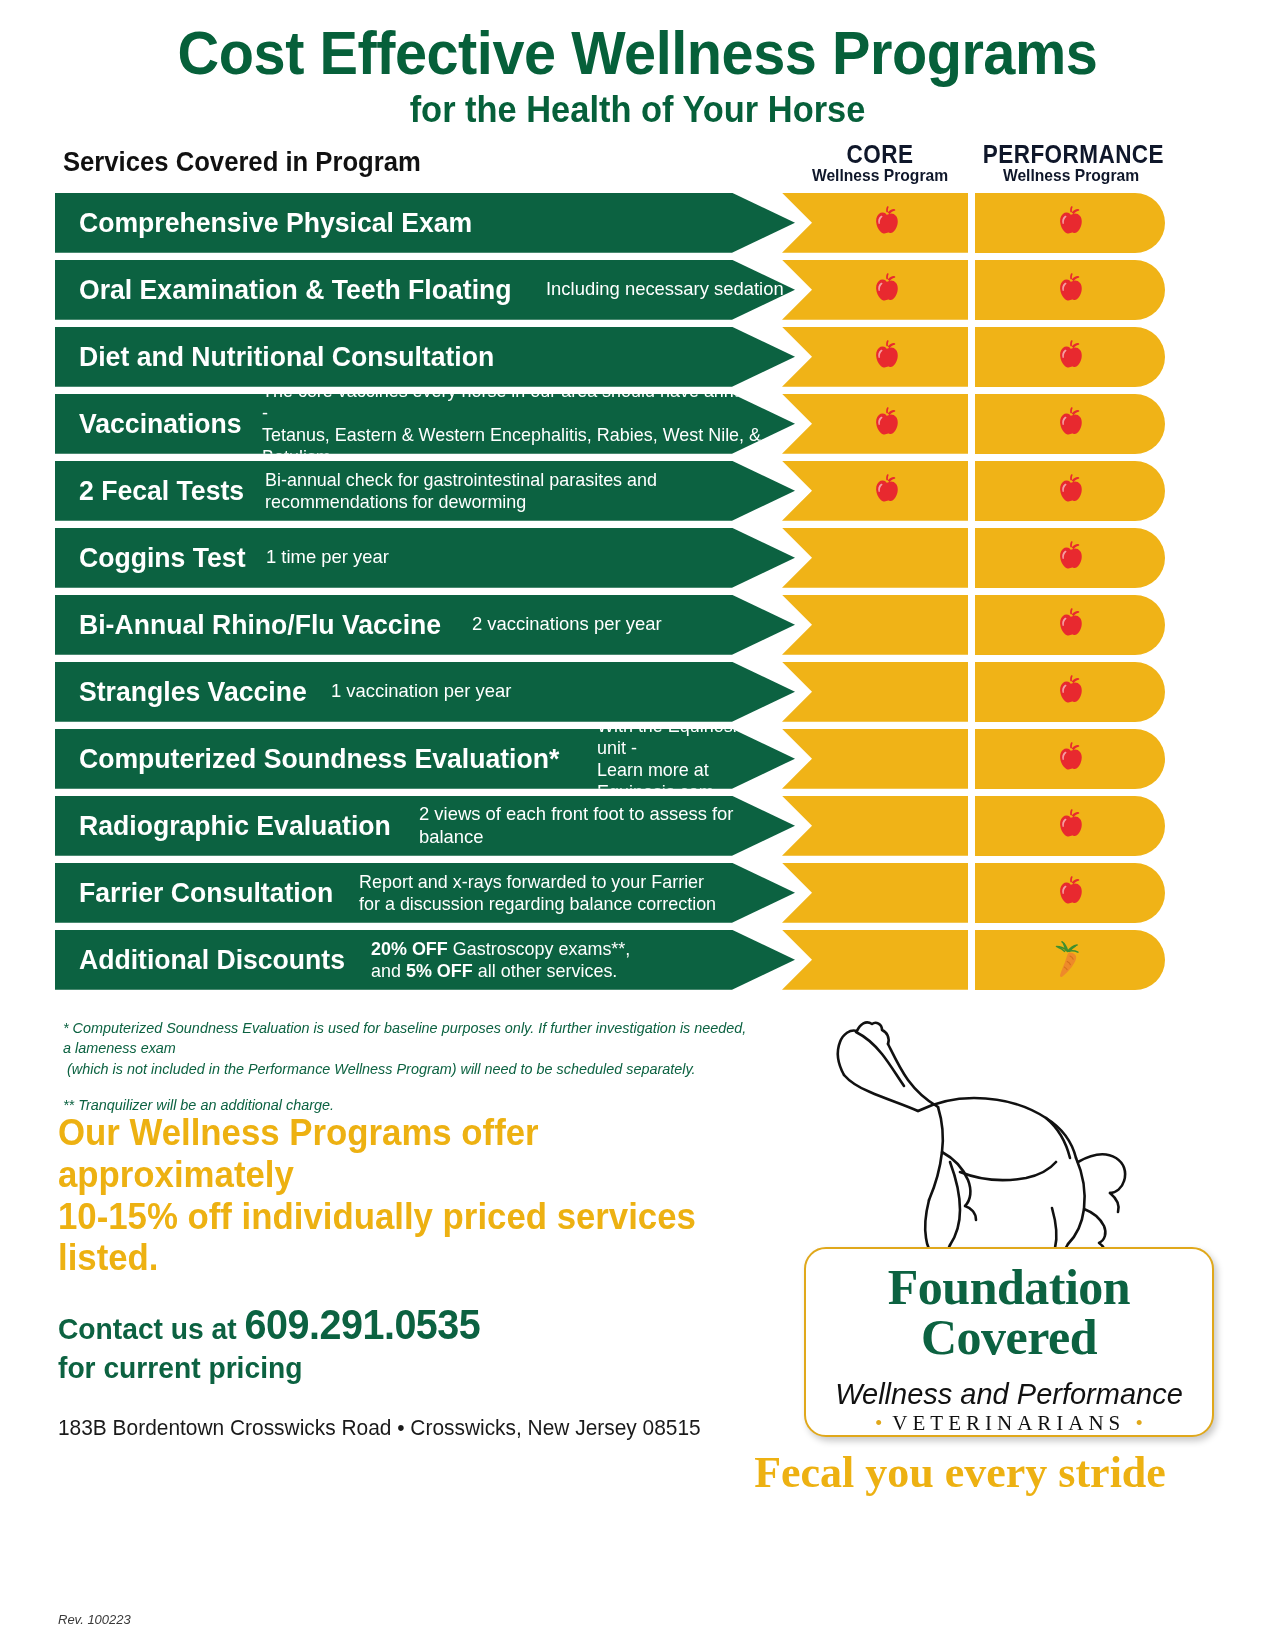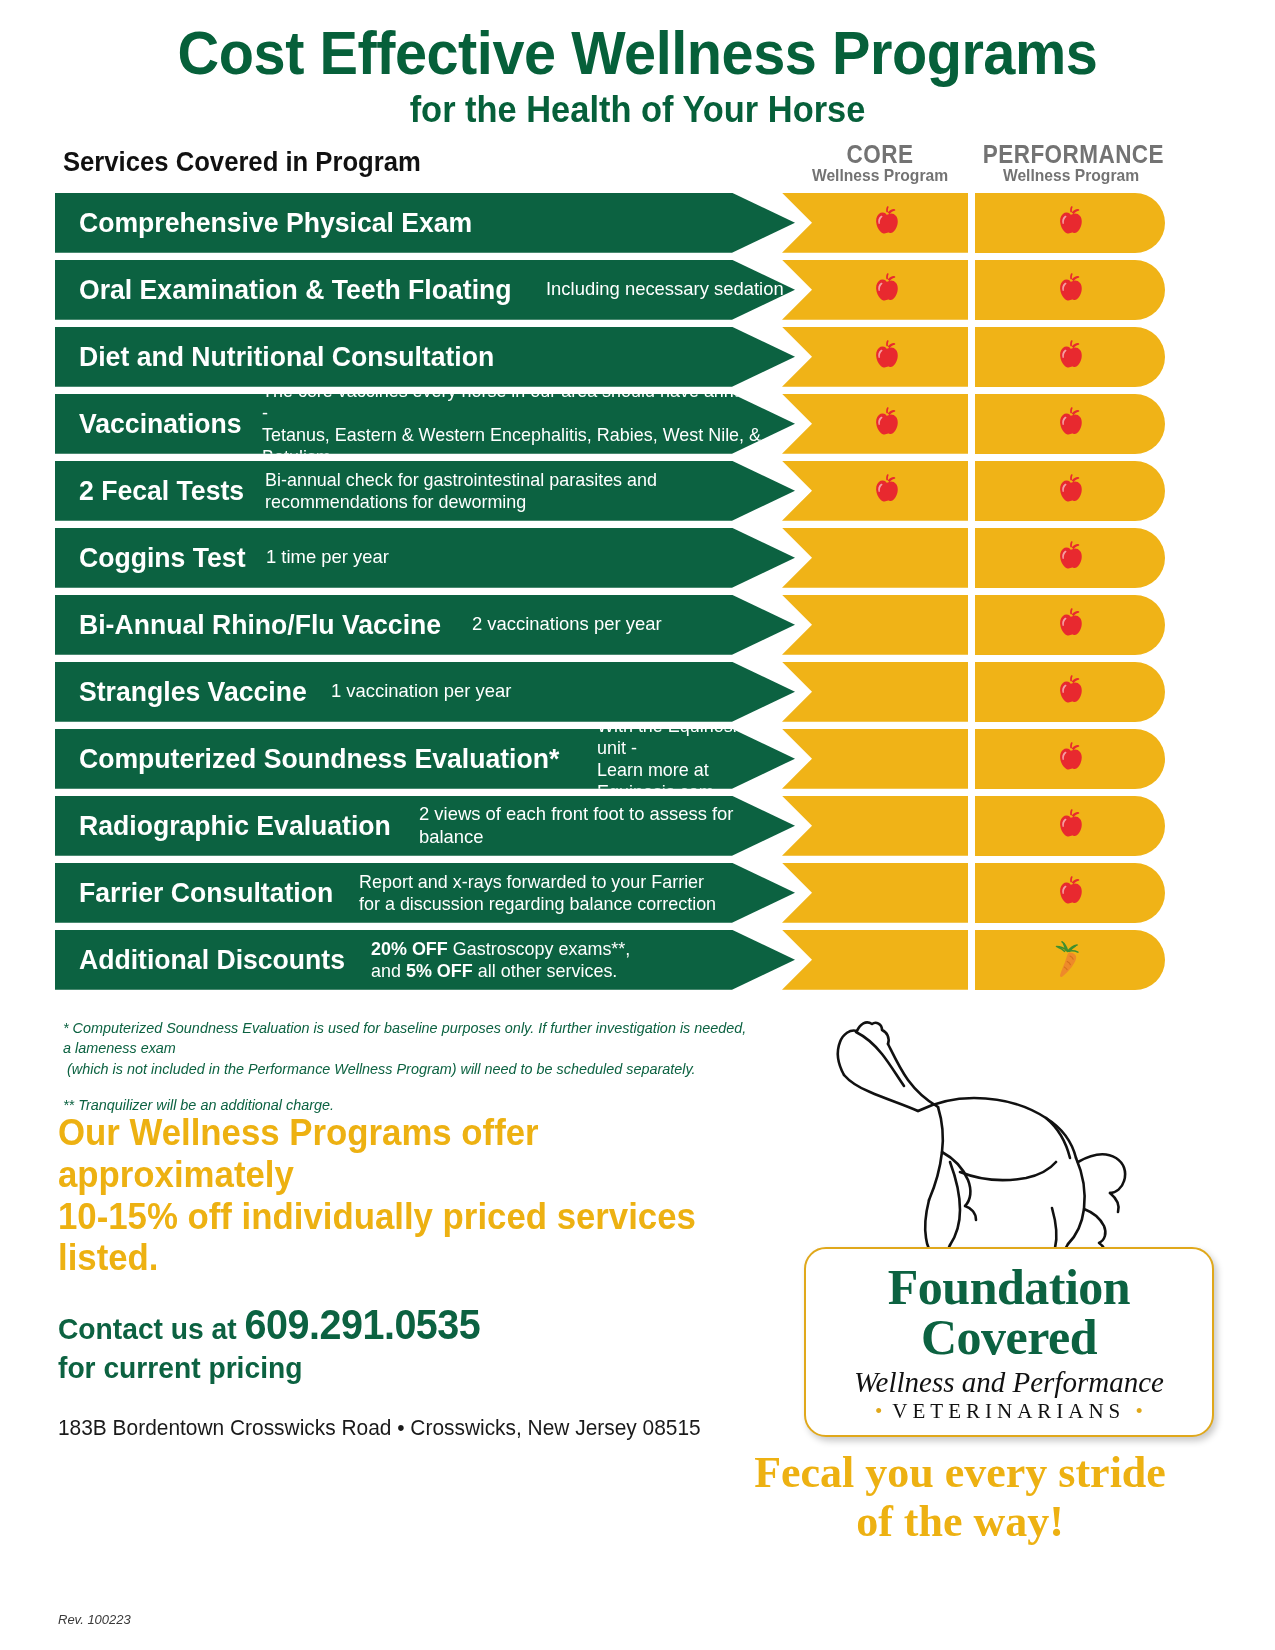"CORE" .col-title { color: #737373 -> #0f172a }
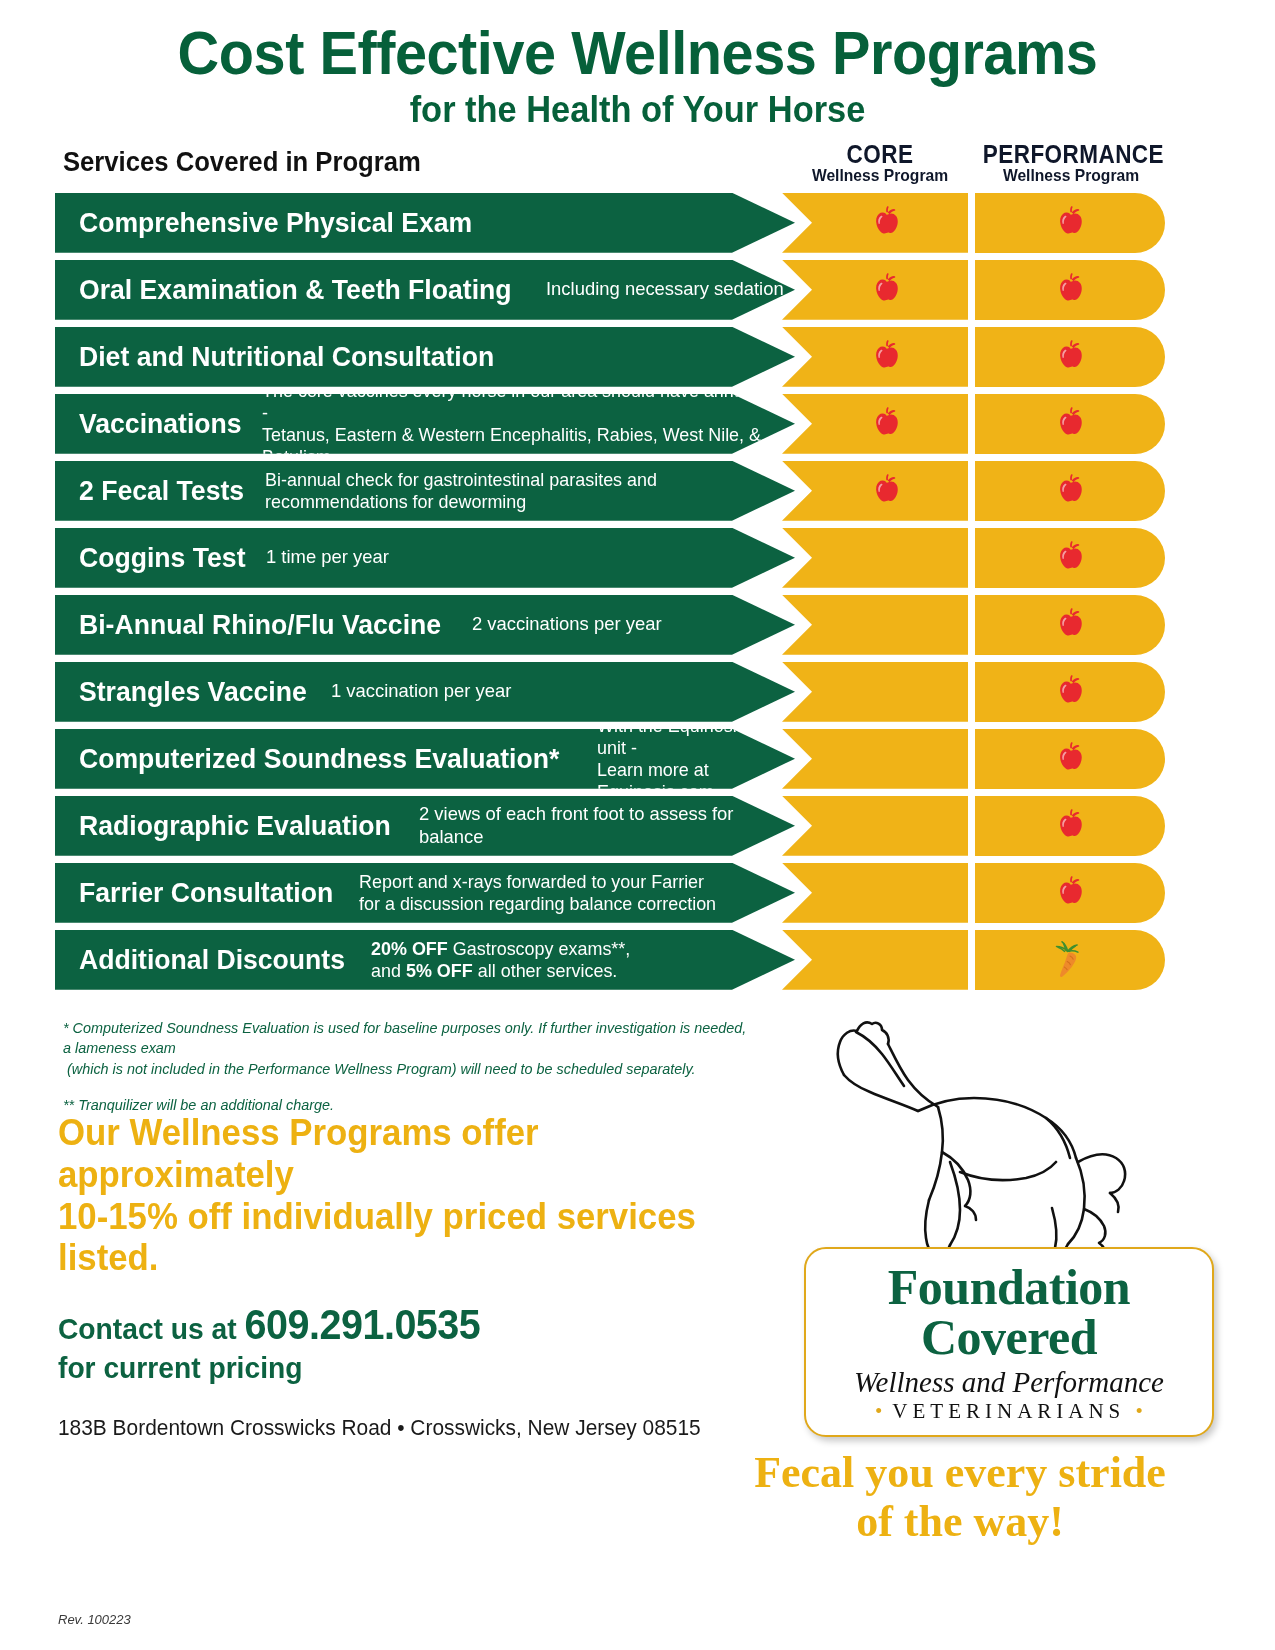"Wellness and Performance" #logo-tagline { font-family: Liberation Serif, serif -> Liberation Sans, sans-serif; margin-top: 4px -> 16px }
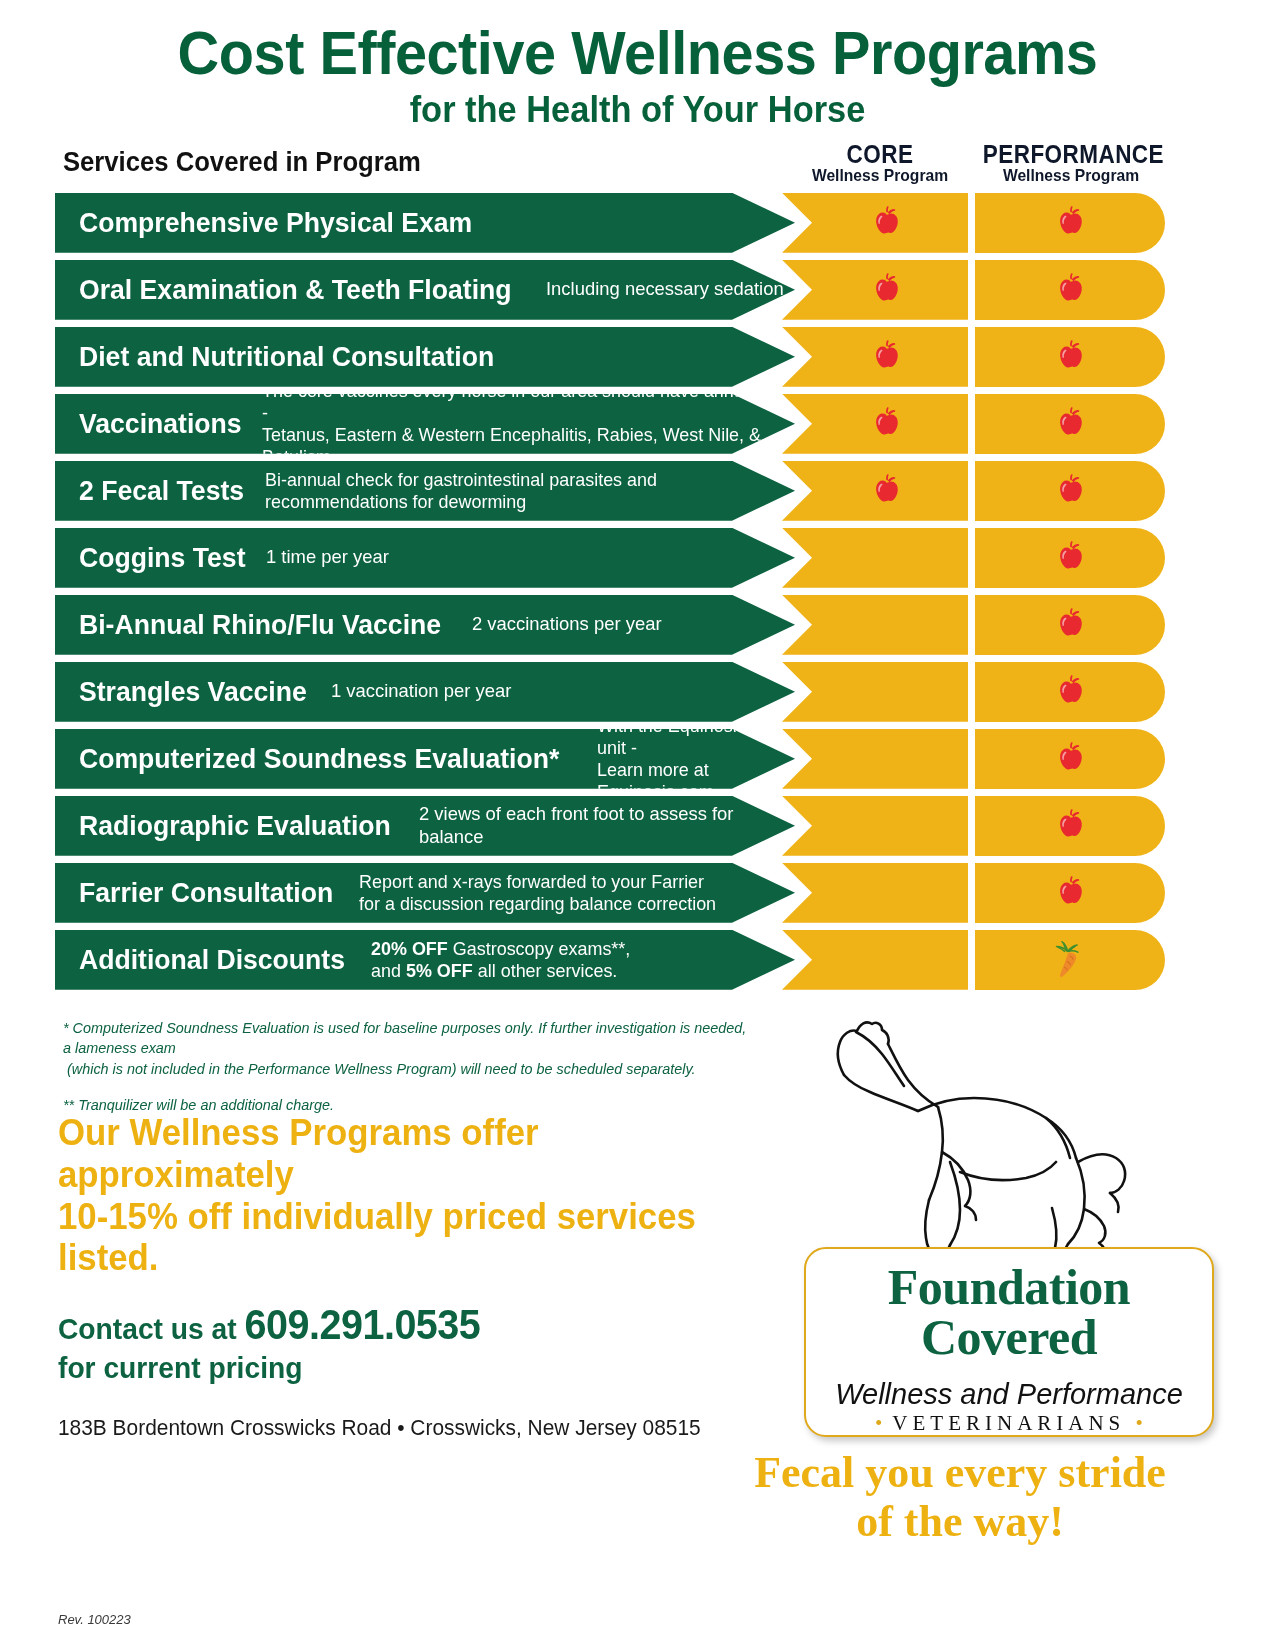"of the way!" span { html: <span>of the way!</span> -> none }
